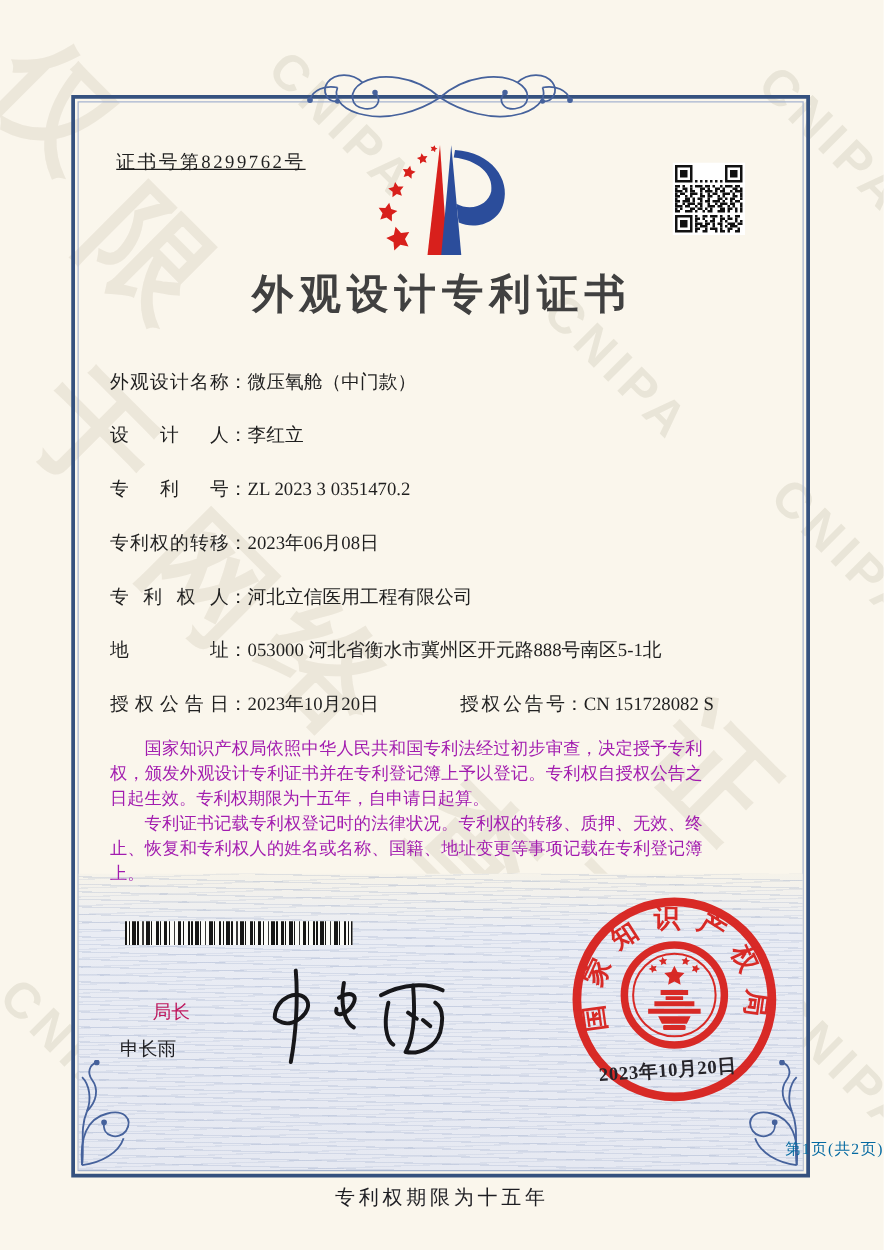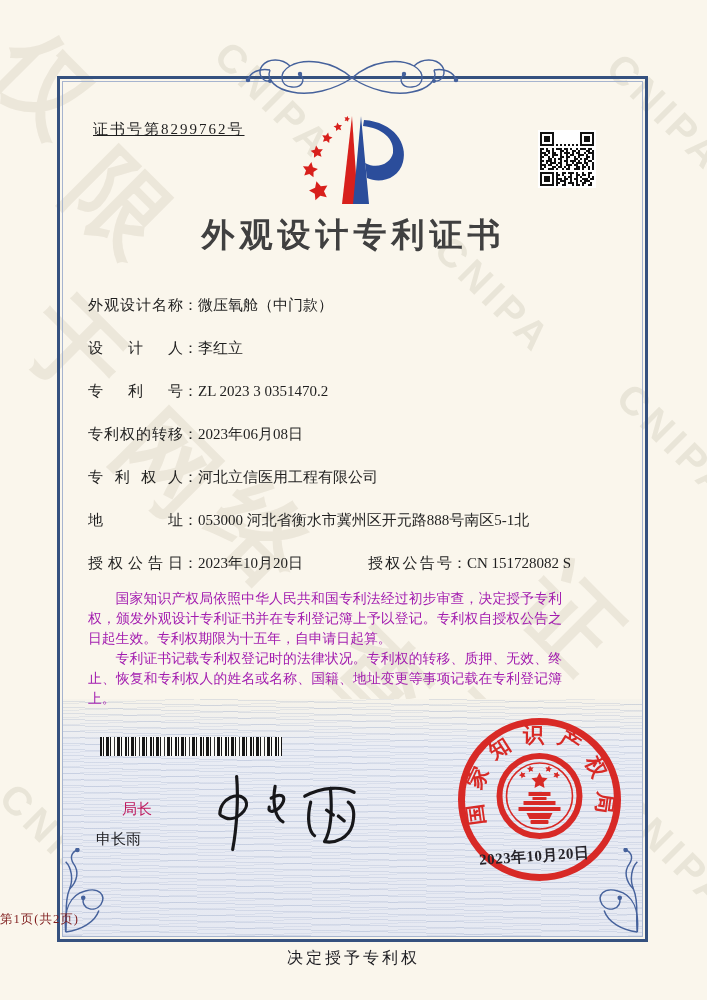"第1页(共2页)" .page-note { color: #7f1d1d -> #0369a1; text-align: left -> right }
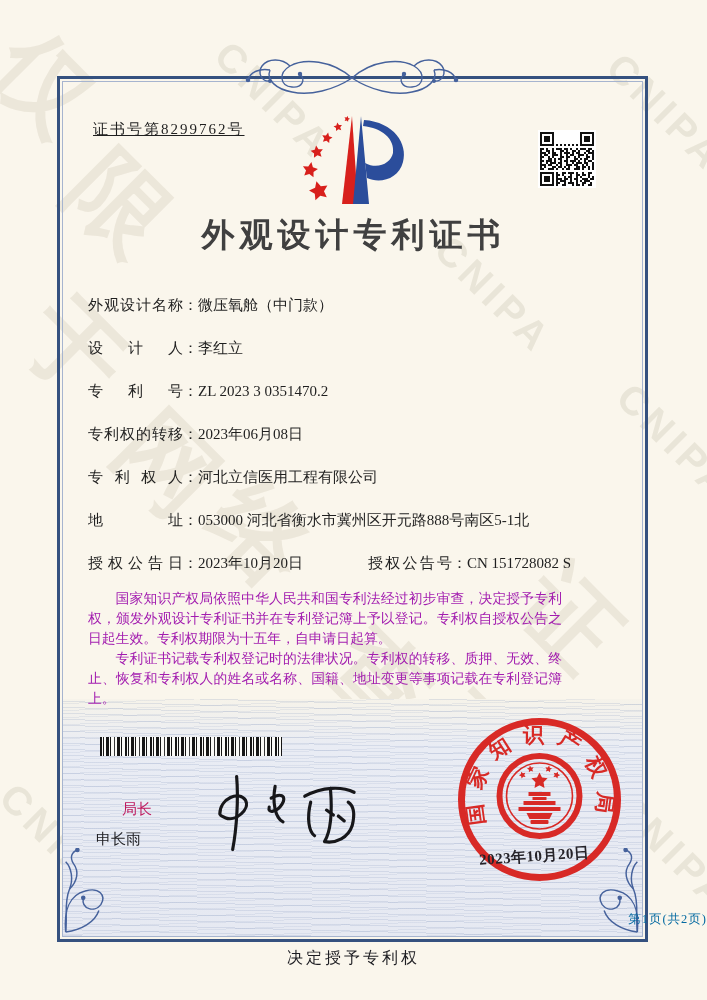"决定授予专利权" div.abs { text: 决定授予专利权 -> 专利权期限为十五年 }
